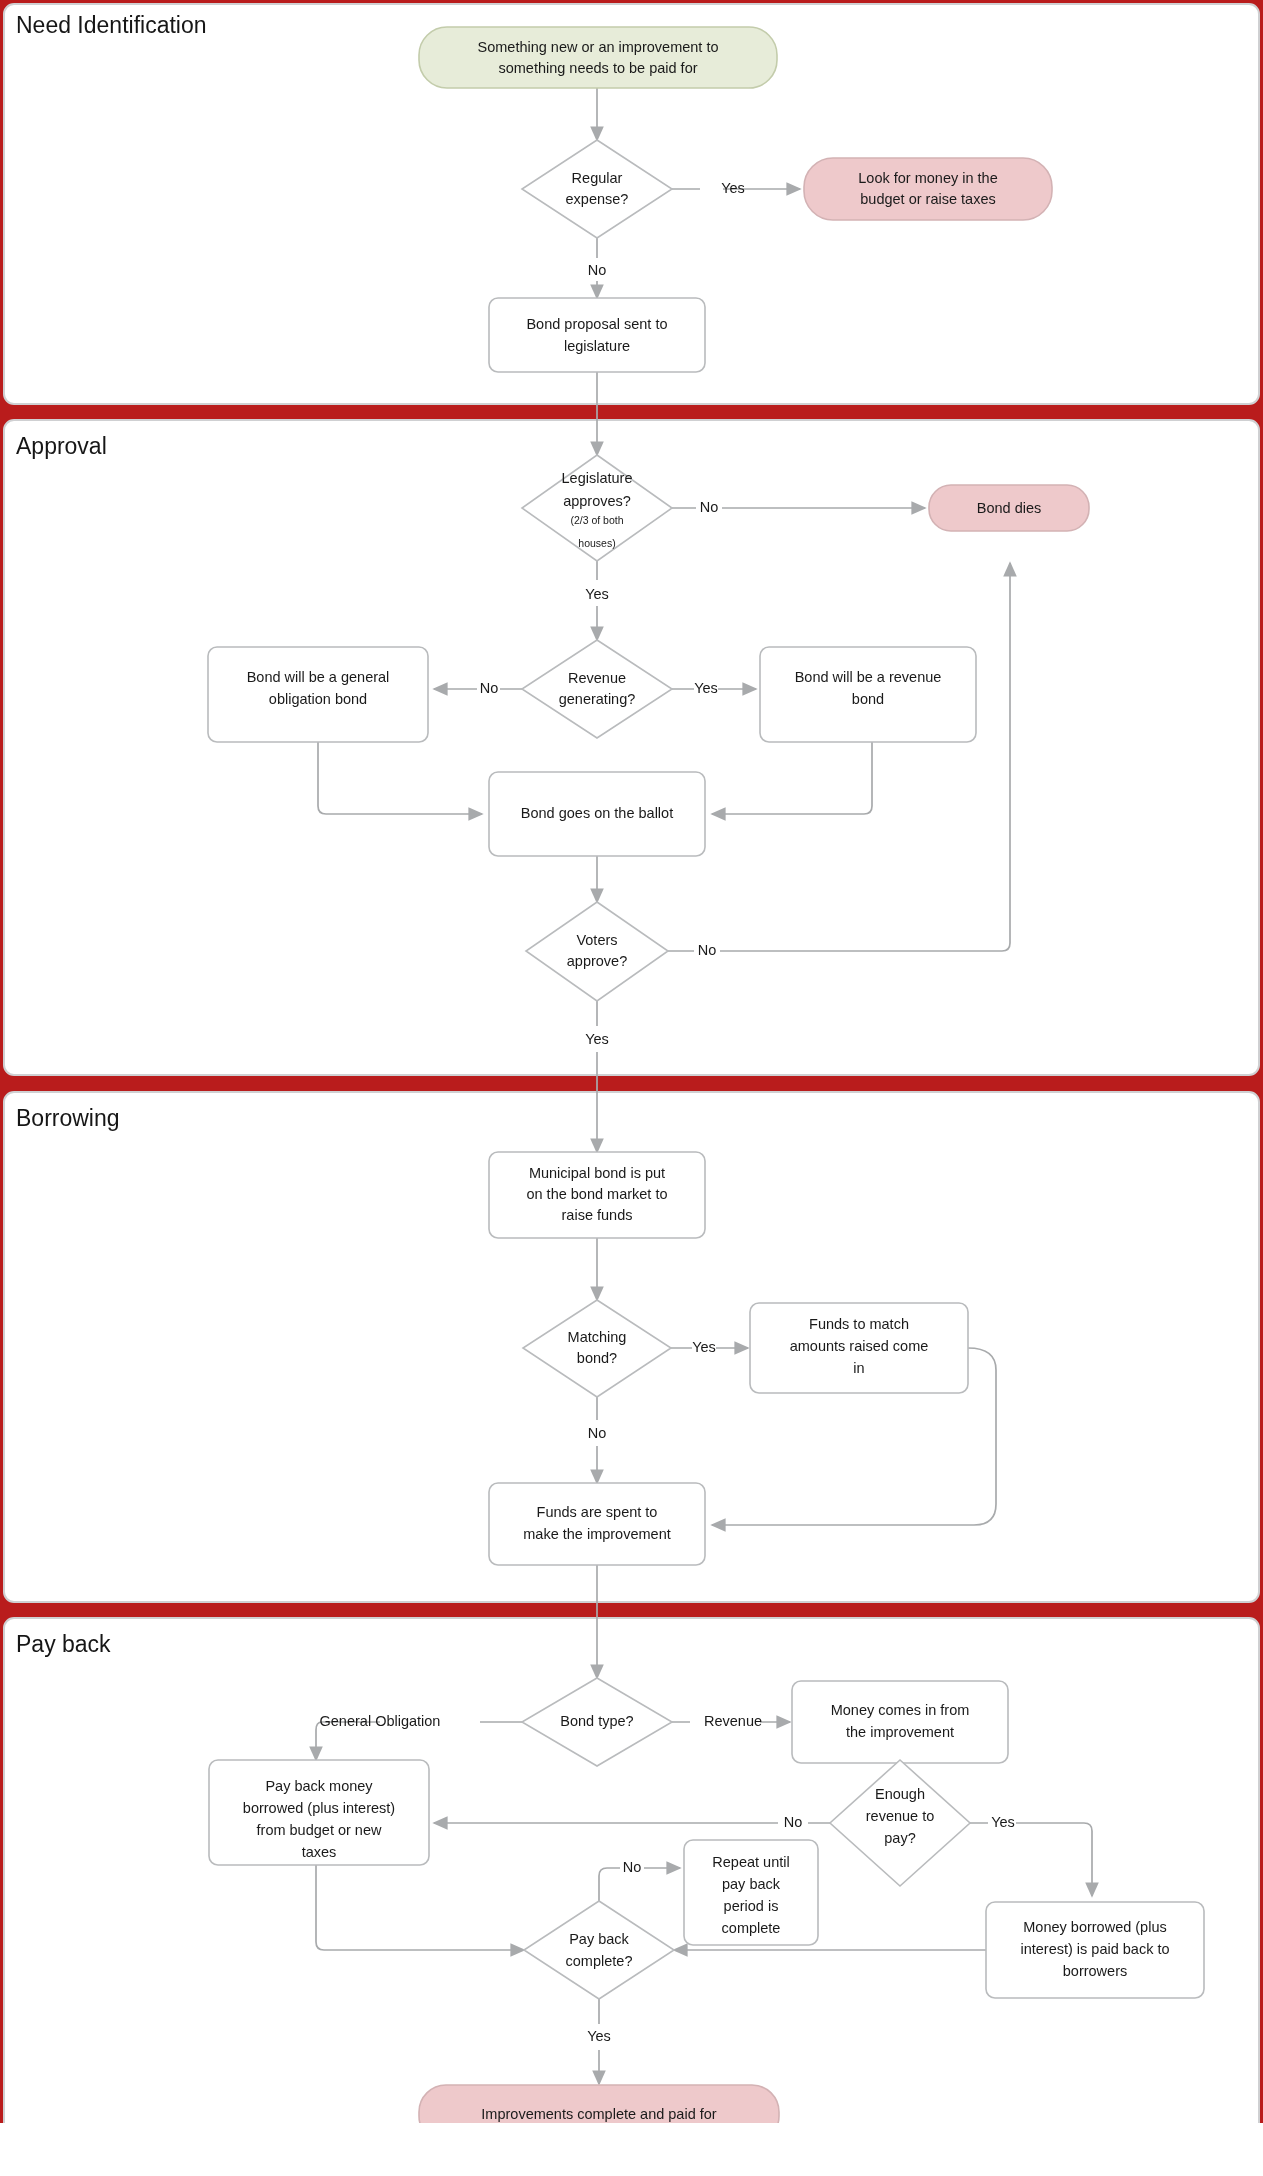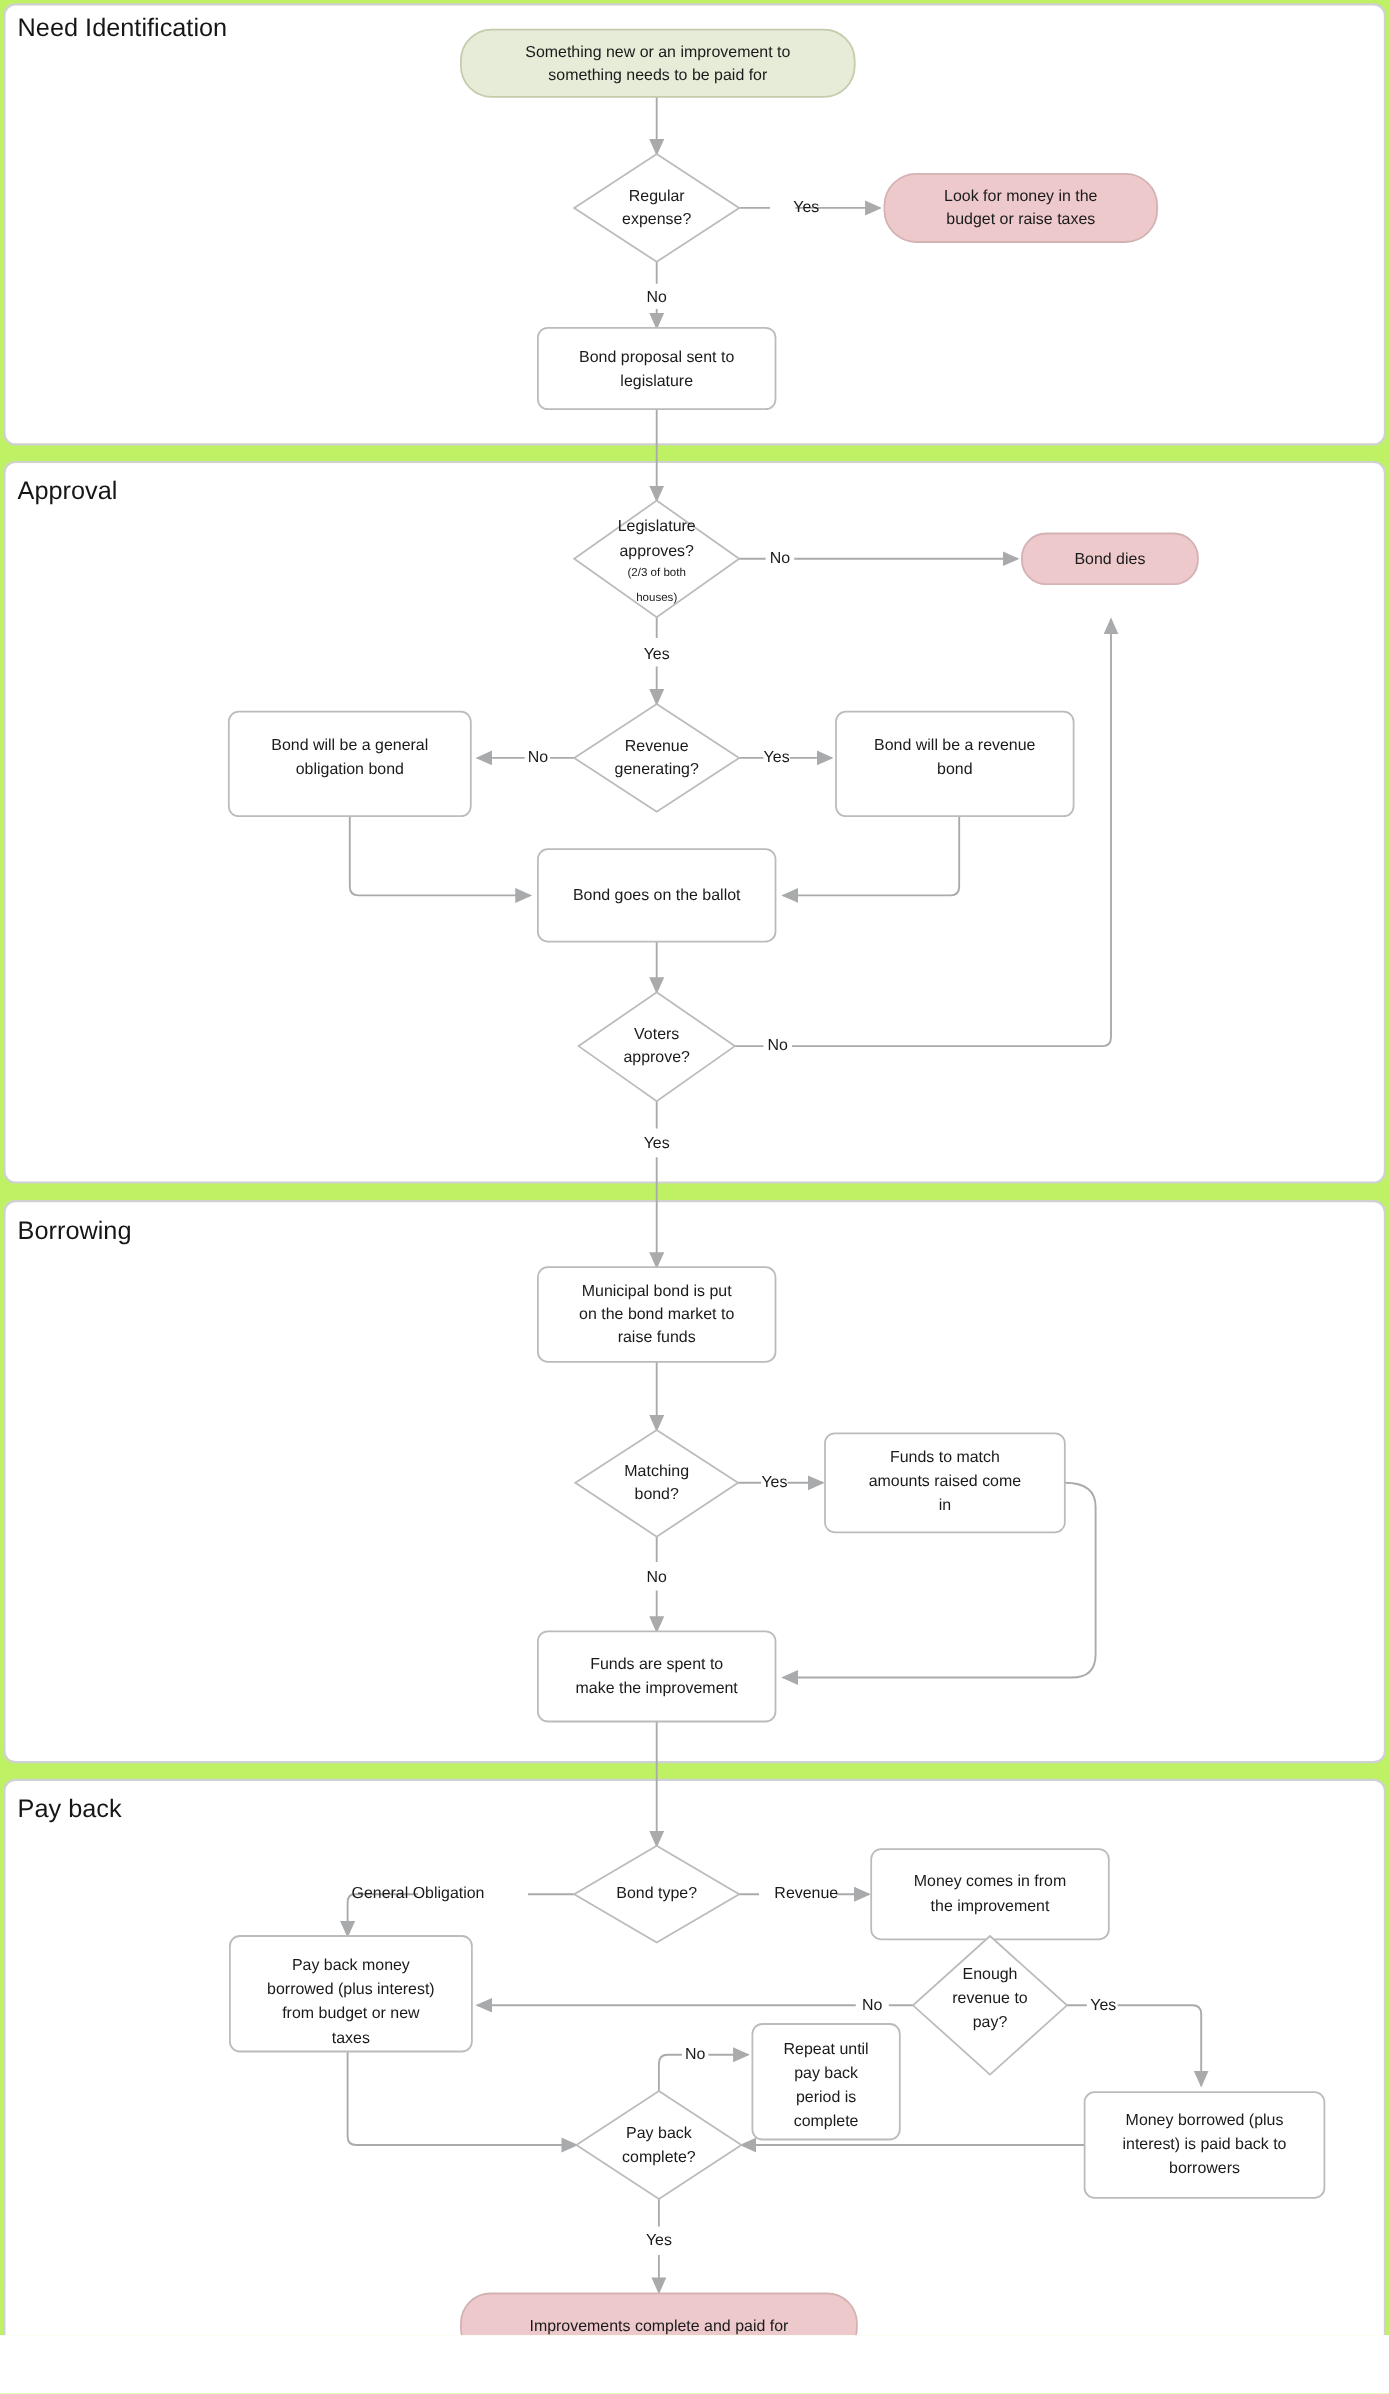"Need Identification" #page { background: #bef264 -> #b91c1c }
